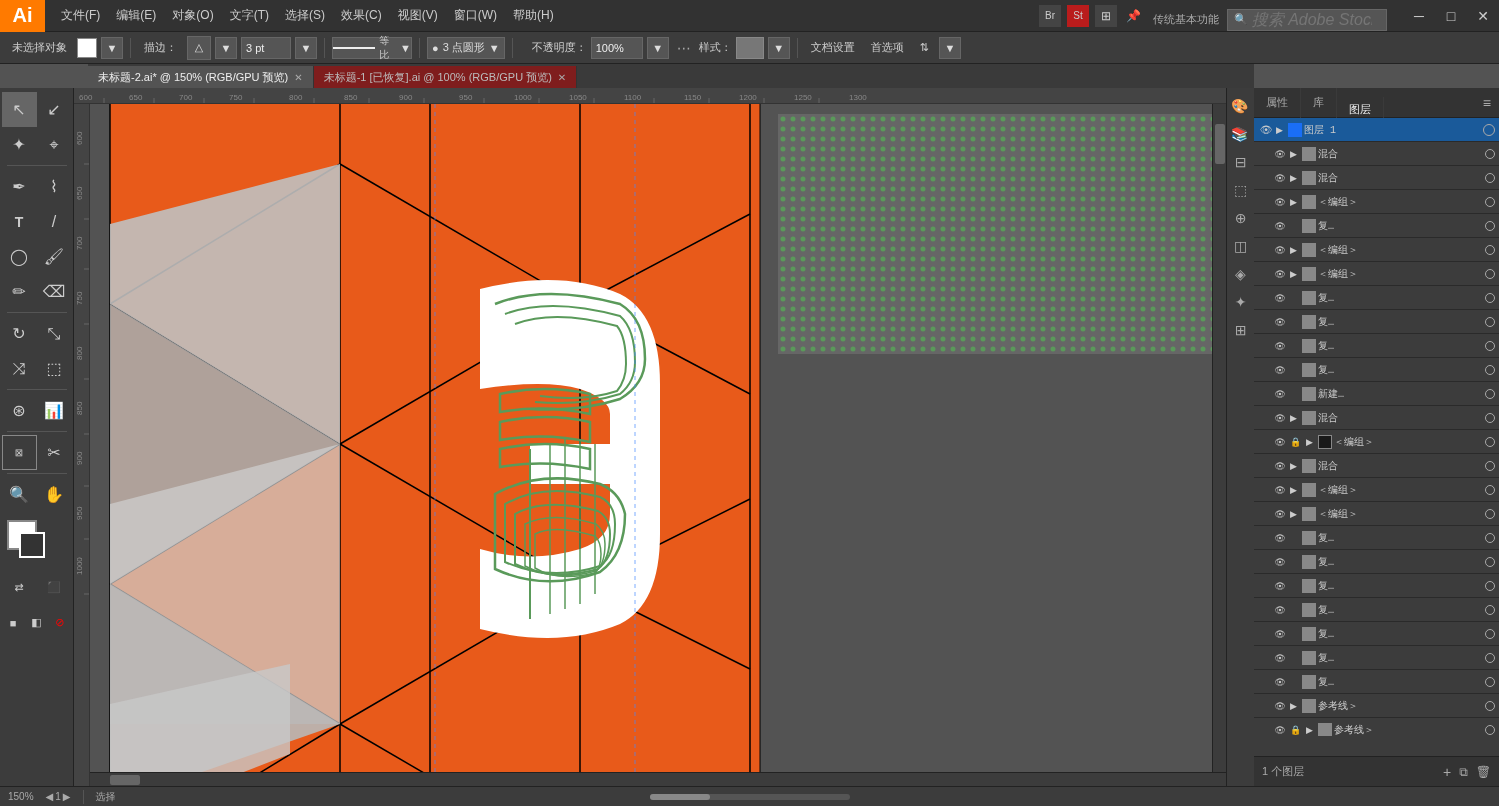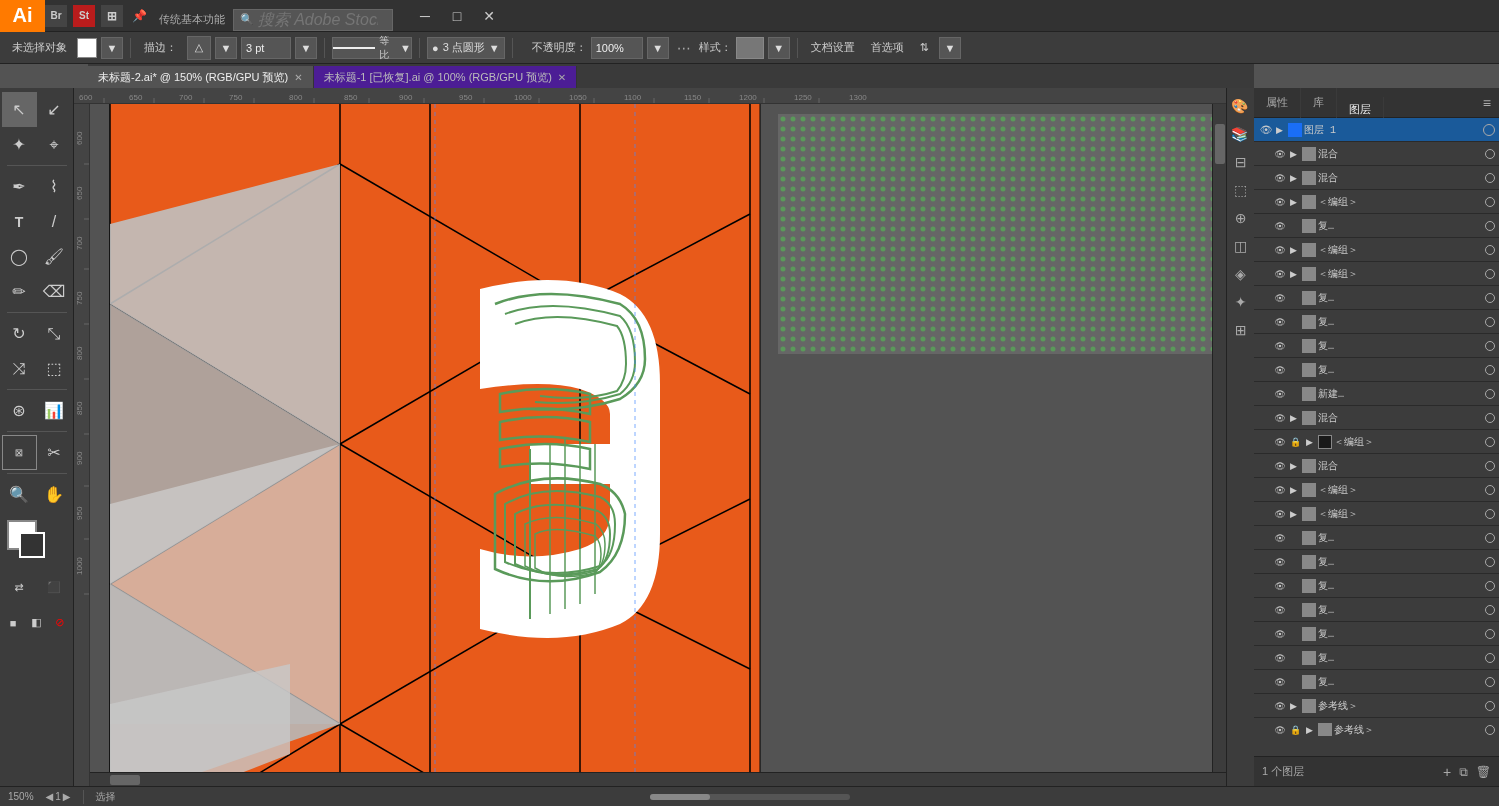"文件(F)" div { html: none -> <div> <span>文件(F)</span> <span>编辑(E)</span> <span>对象(O)</span> <span>文字(T)</span> <span>选择(S)</span> <span>效果(C)</span> <span>视图(V)</span> <span>窗口(W)</span> <span>帮助(H)</span> </div> }
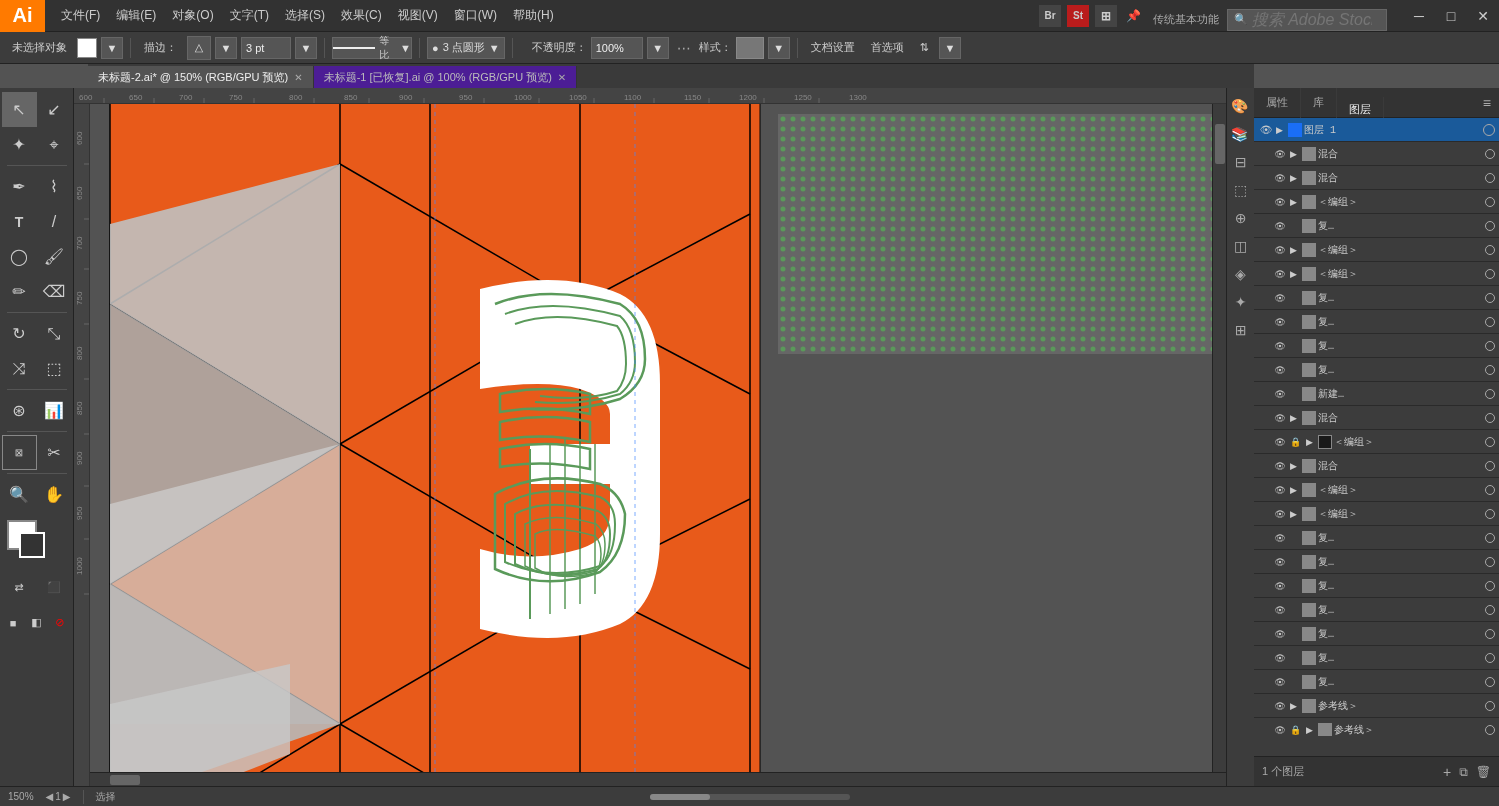"Br" div { font-weight: bold -> none }
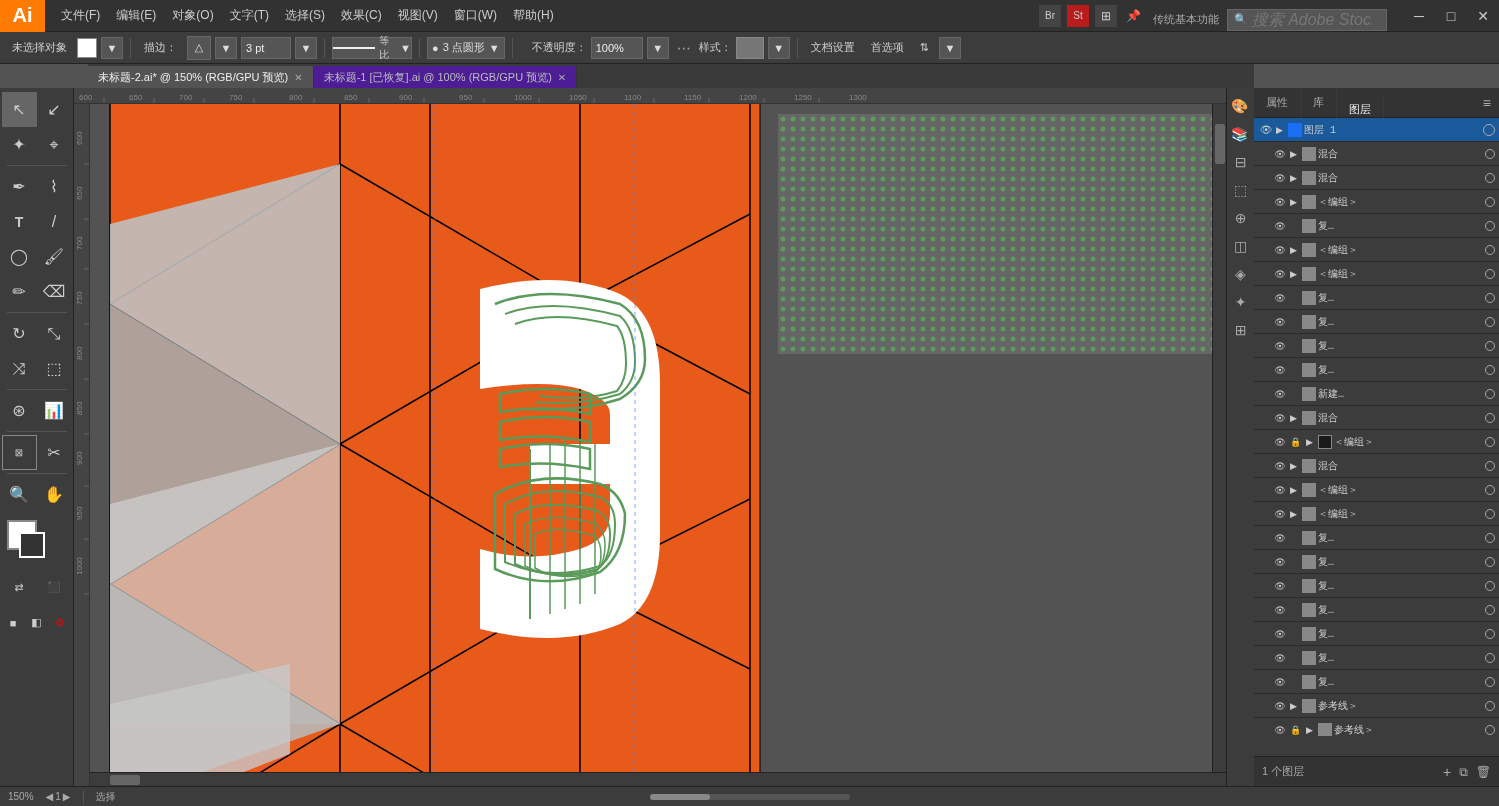"未标题-1 [已恢复].ai @ 100% (RGB/GPU" .tab { background: #4c1d95 -> #7f1d1d }
